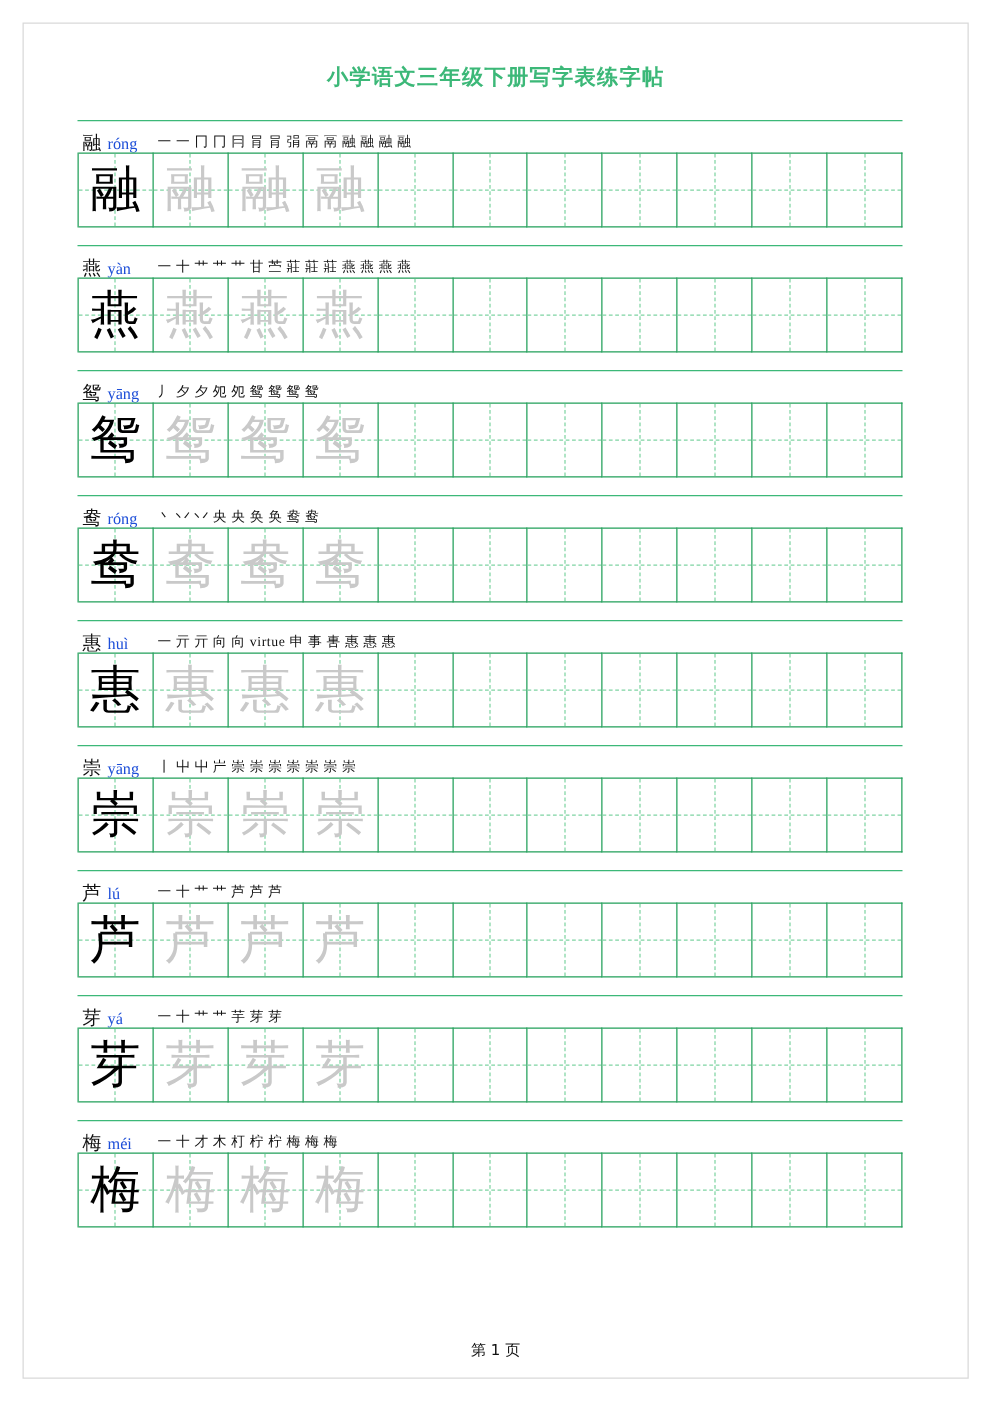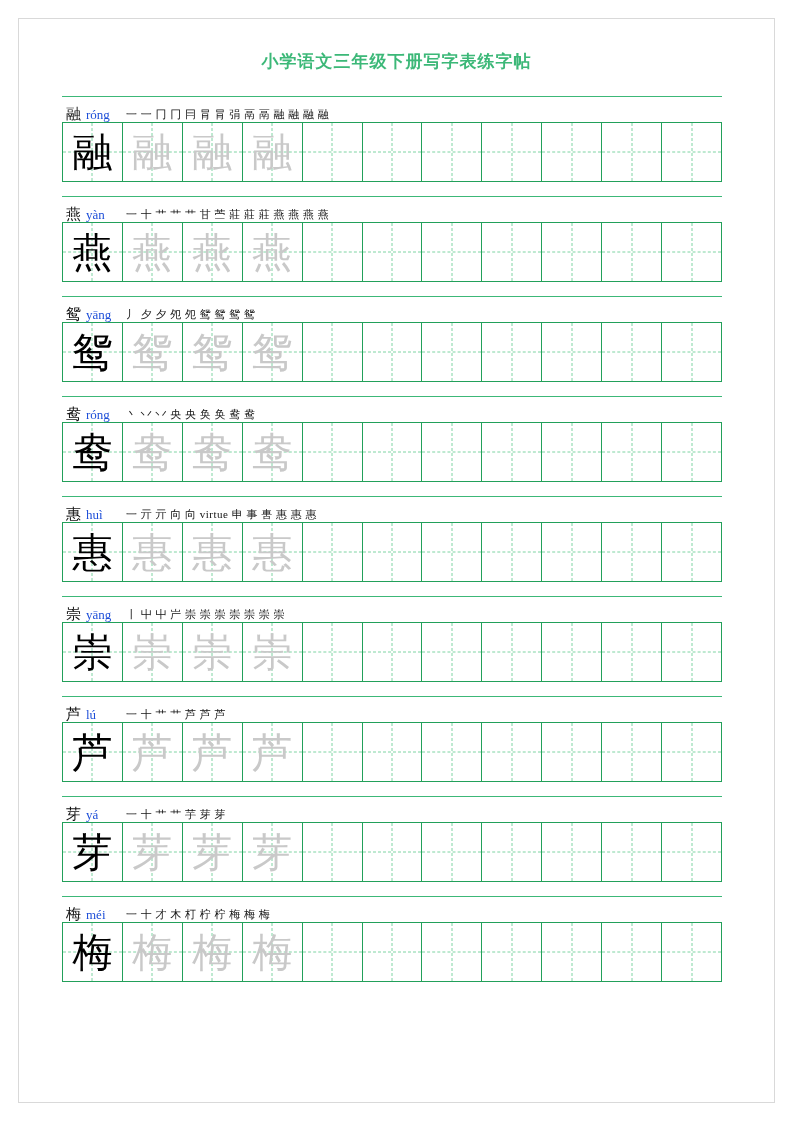"第 1 页" div.footer { html: none -> <div>第 1 页</div> }
